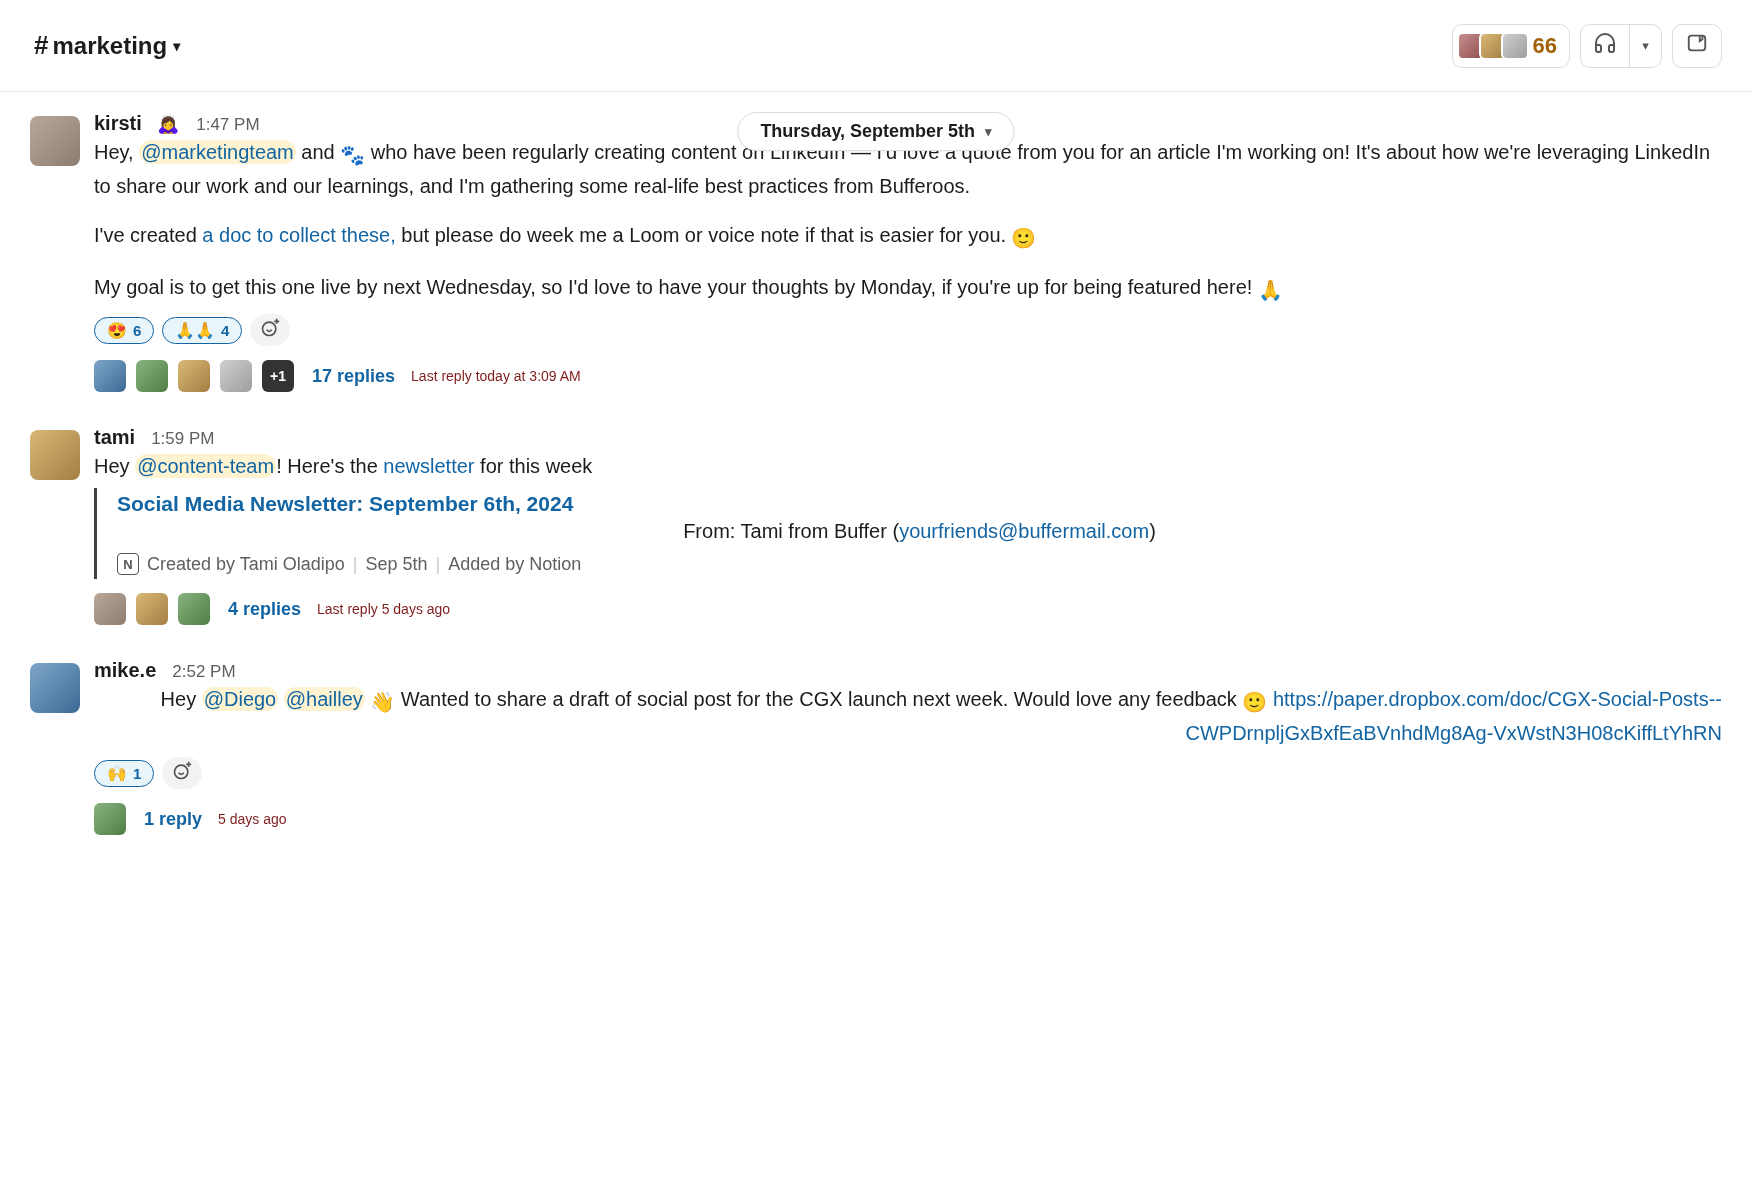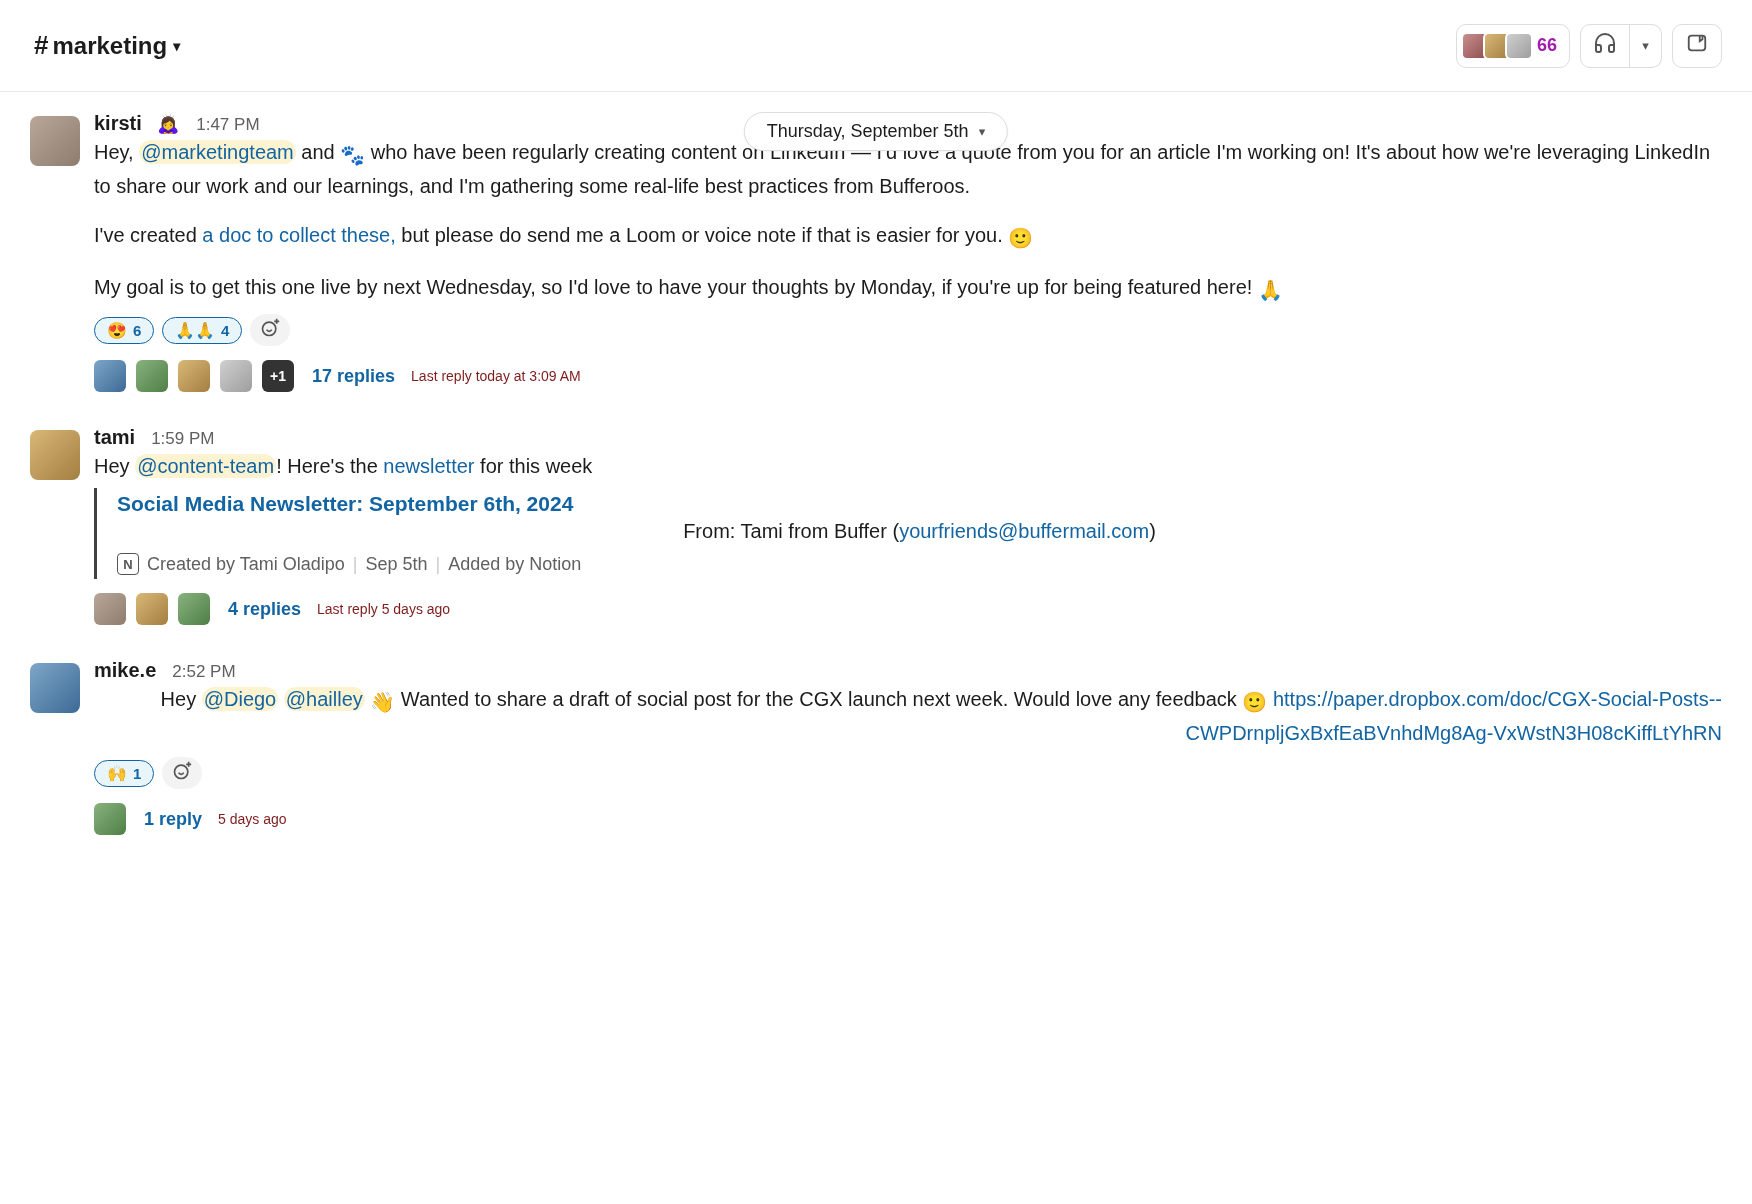"66" .member-count { color: #a21caf -> #a16207; font-size: 18px -> 22px }
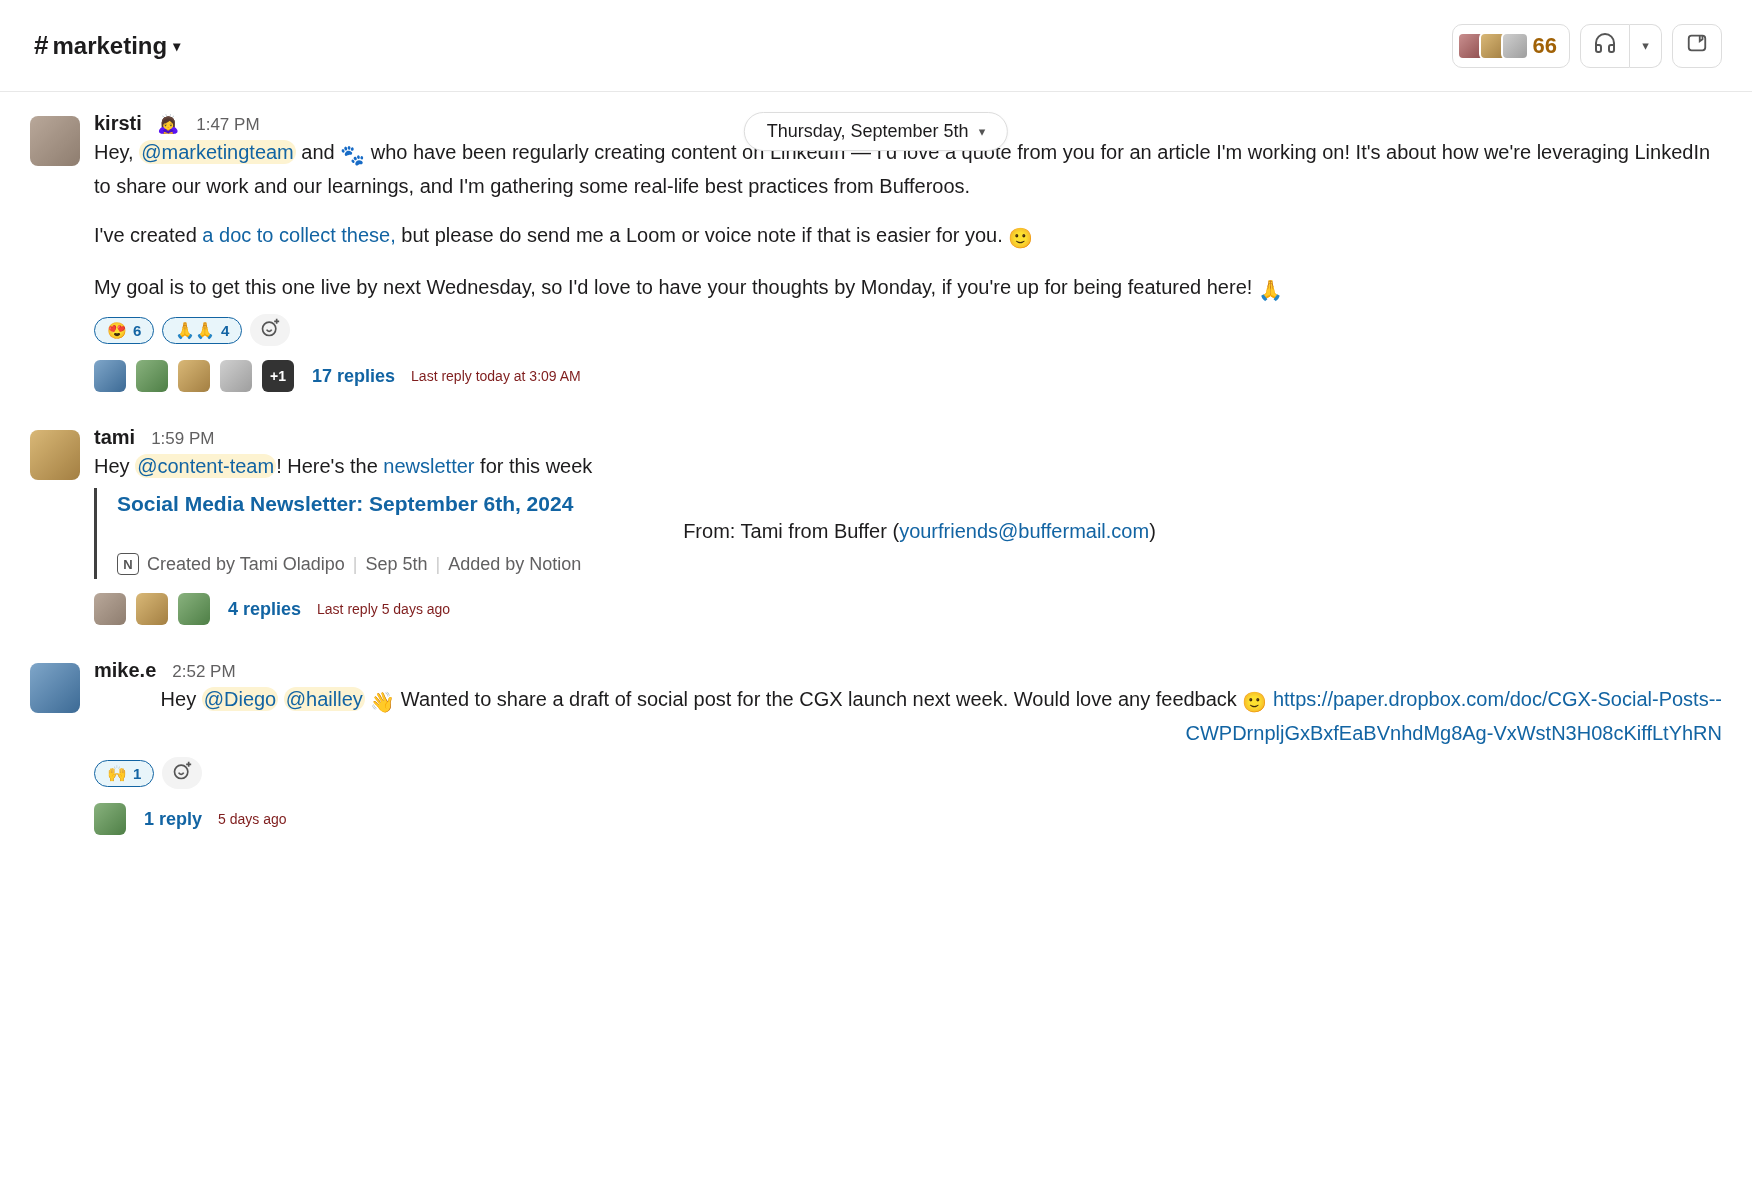"Thursday, September 5th" .date-pill { font-weight: 400 -> 700 }
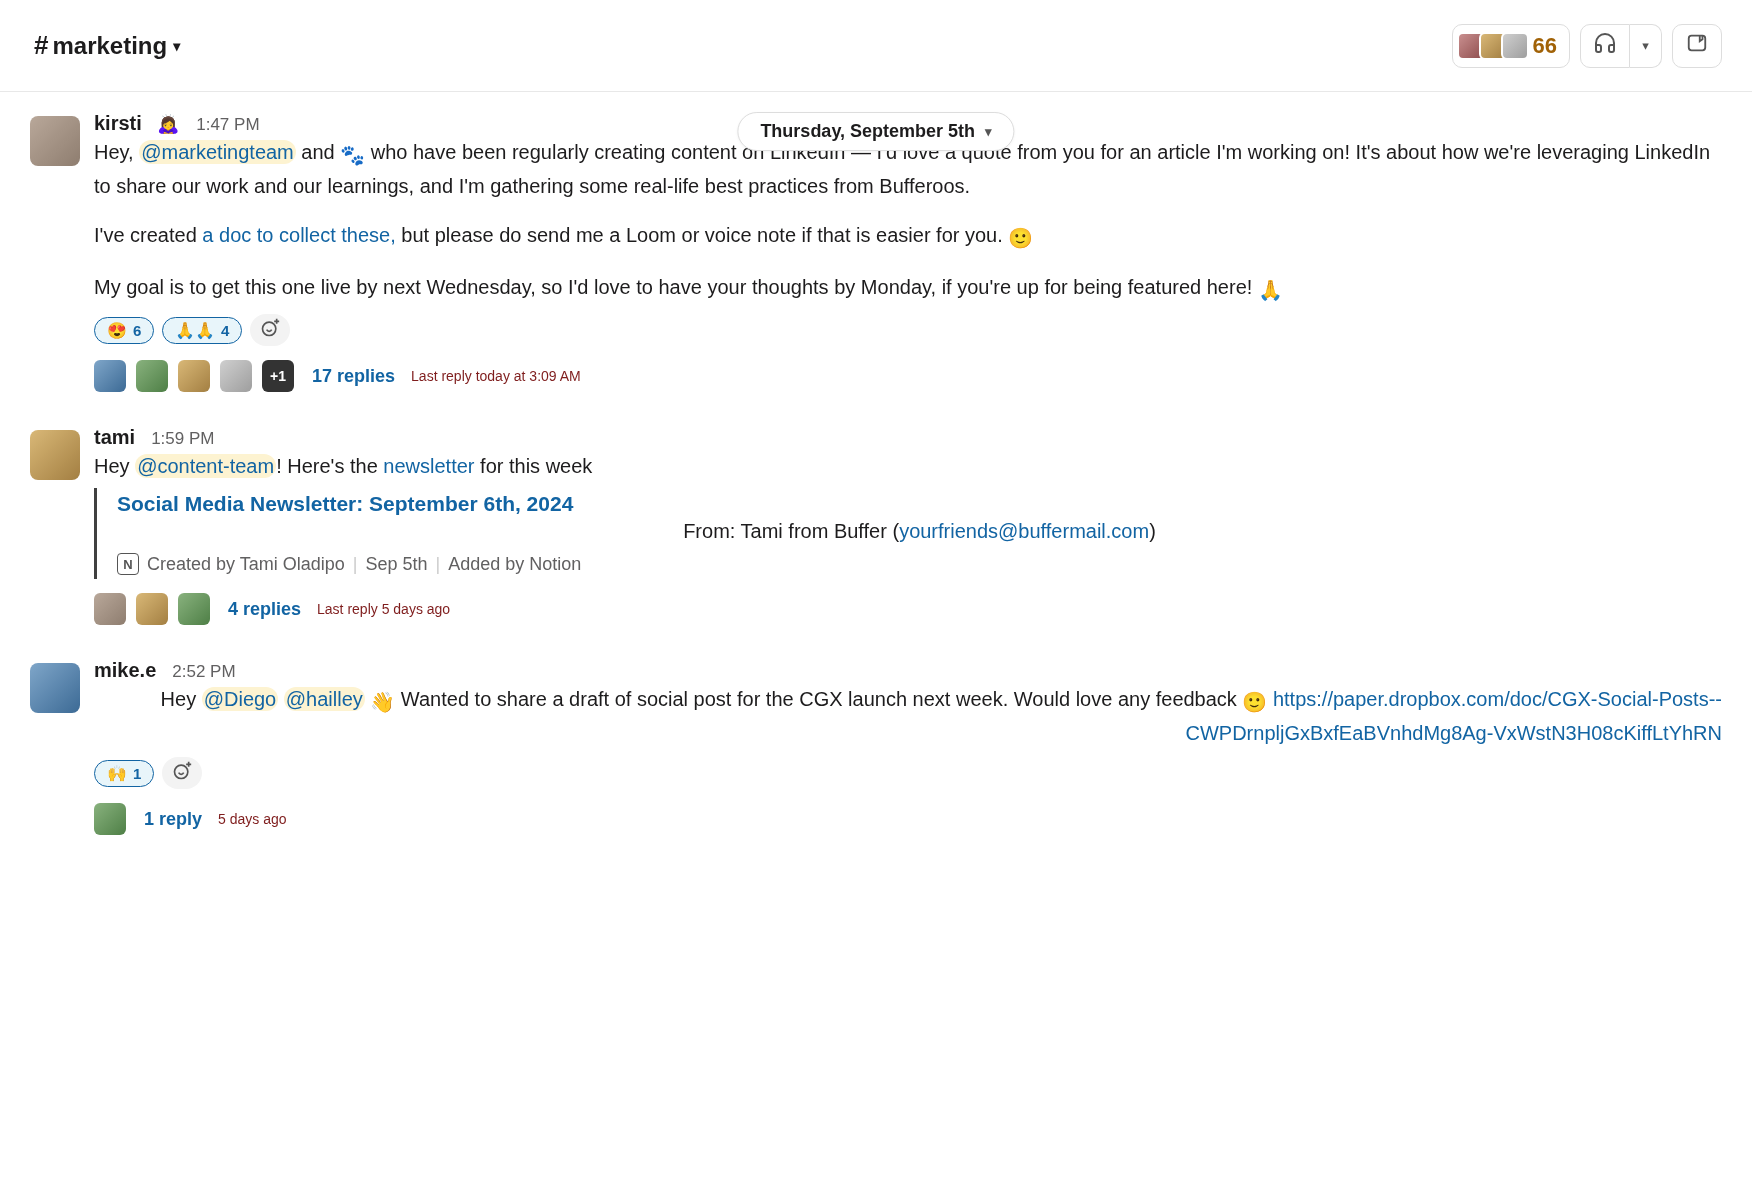"but please do send me" span { text: send -> week }
